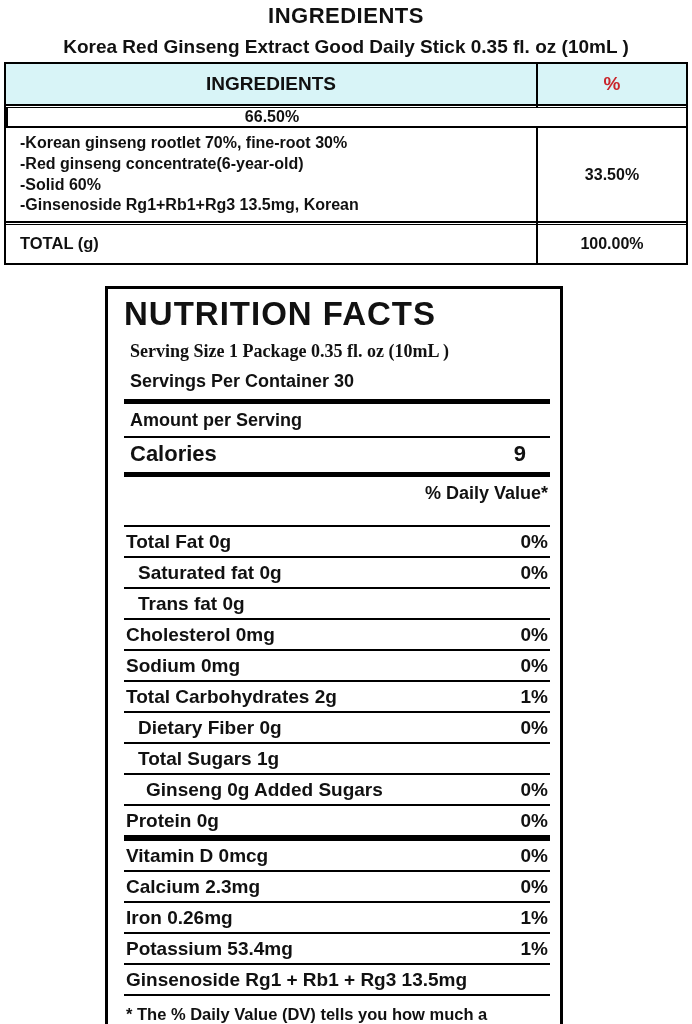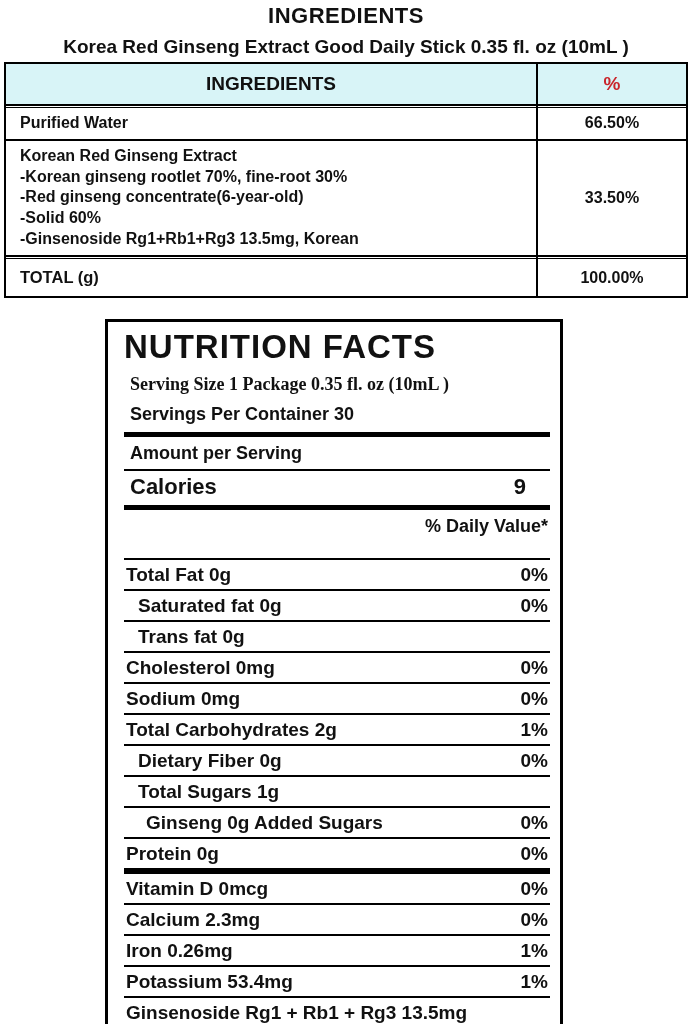"Purified Water" div.cell-name { html: <div> <div>Purified Water</div> </div> -> none }
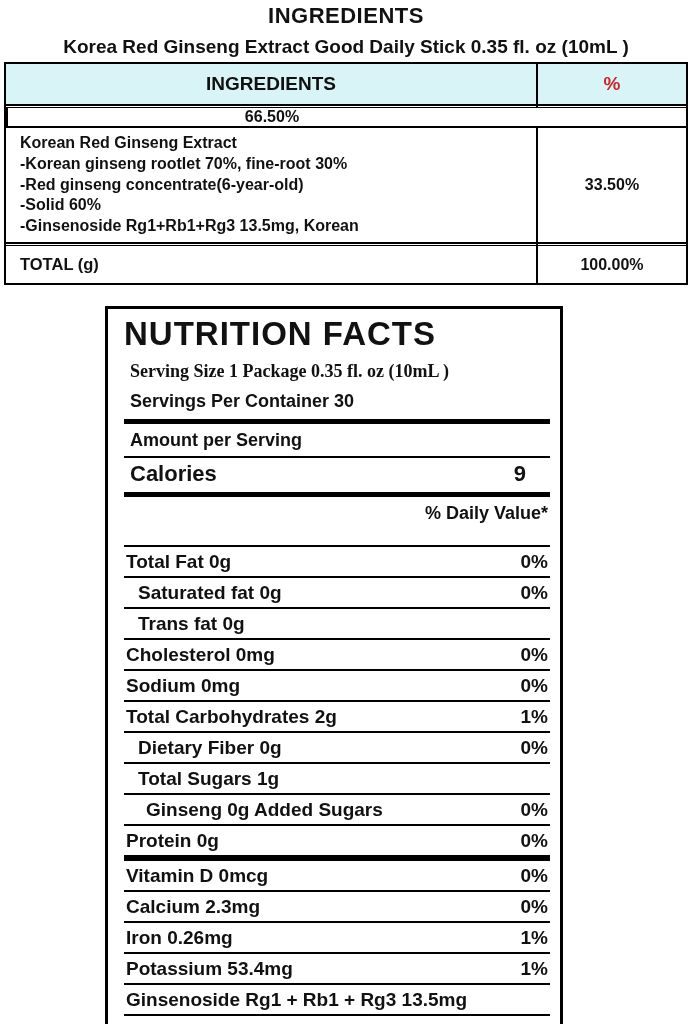"Korean Red Ginseng Extract" div { html: <div>Korean Red Ginseng Extract</div> -> none }
